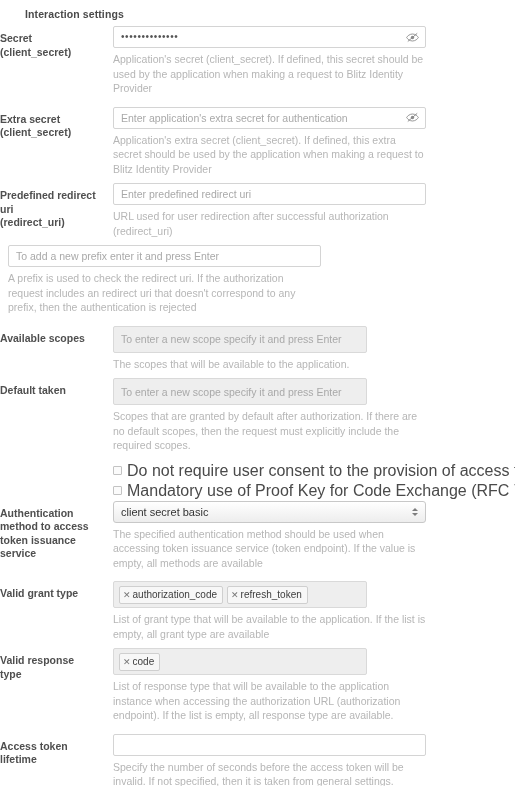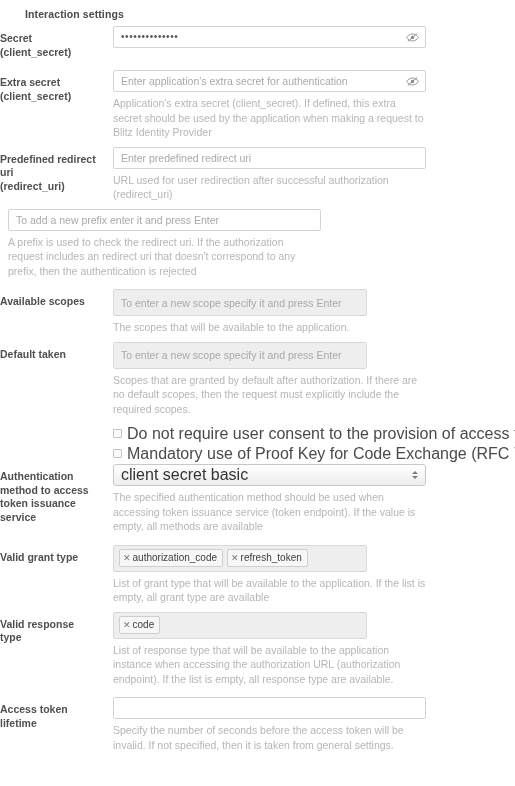"Application's secret (client_secret). If" div.help { html: none -> <div>Application's secret (client_secret). If defined, this secret should be used by the application when making a request to Blitz Identity Provider</div> }
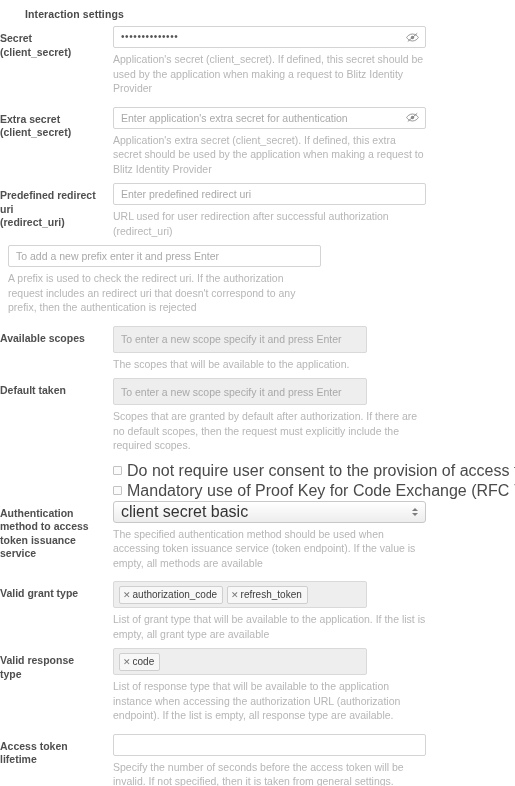"client secret basic" .select { font-size: 16px -> 11px }
